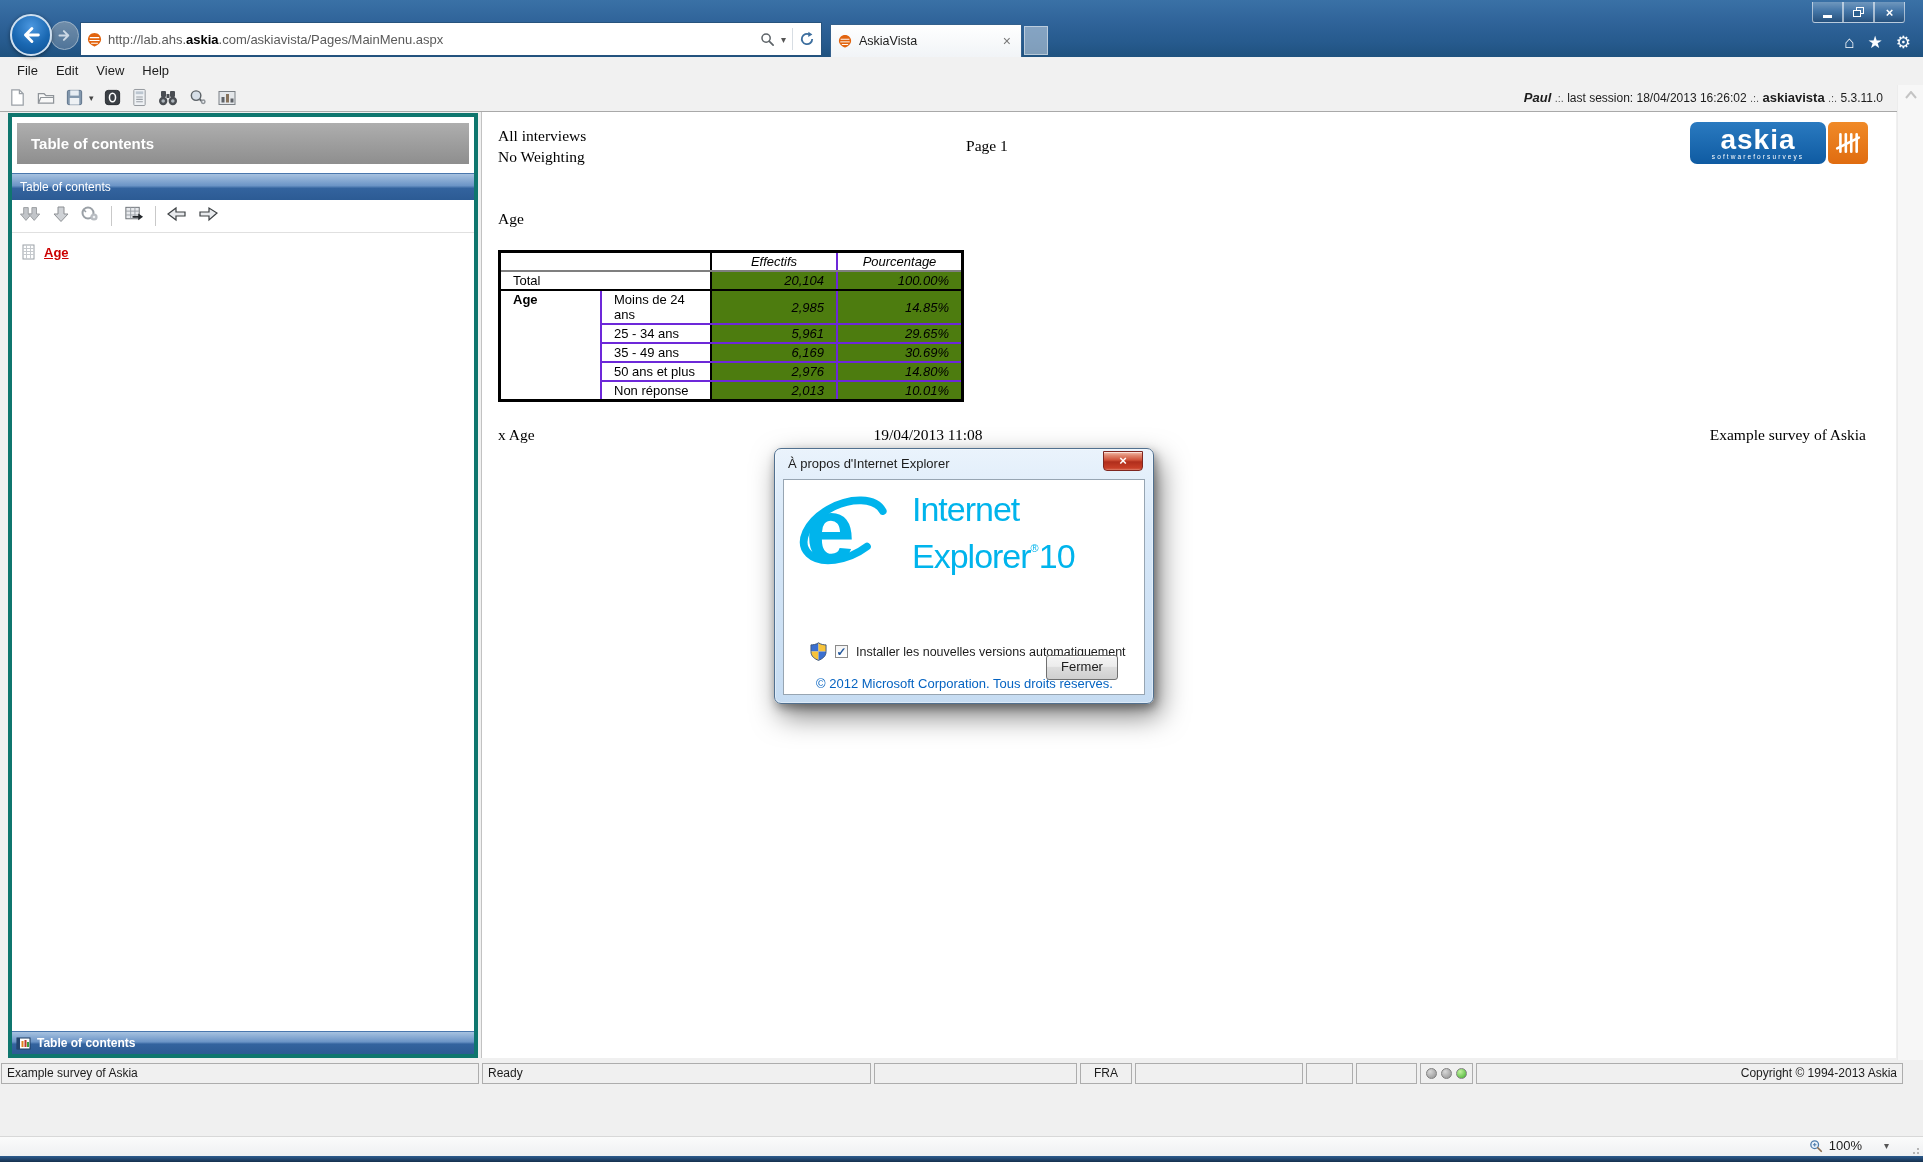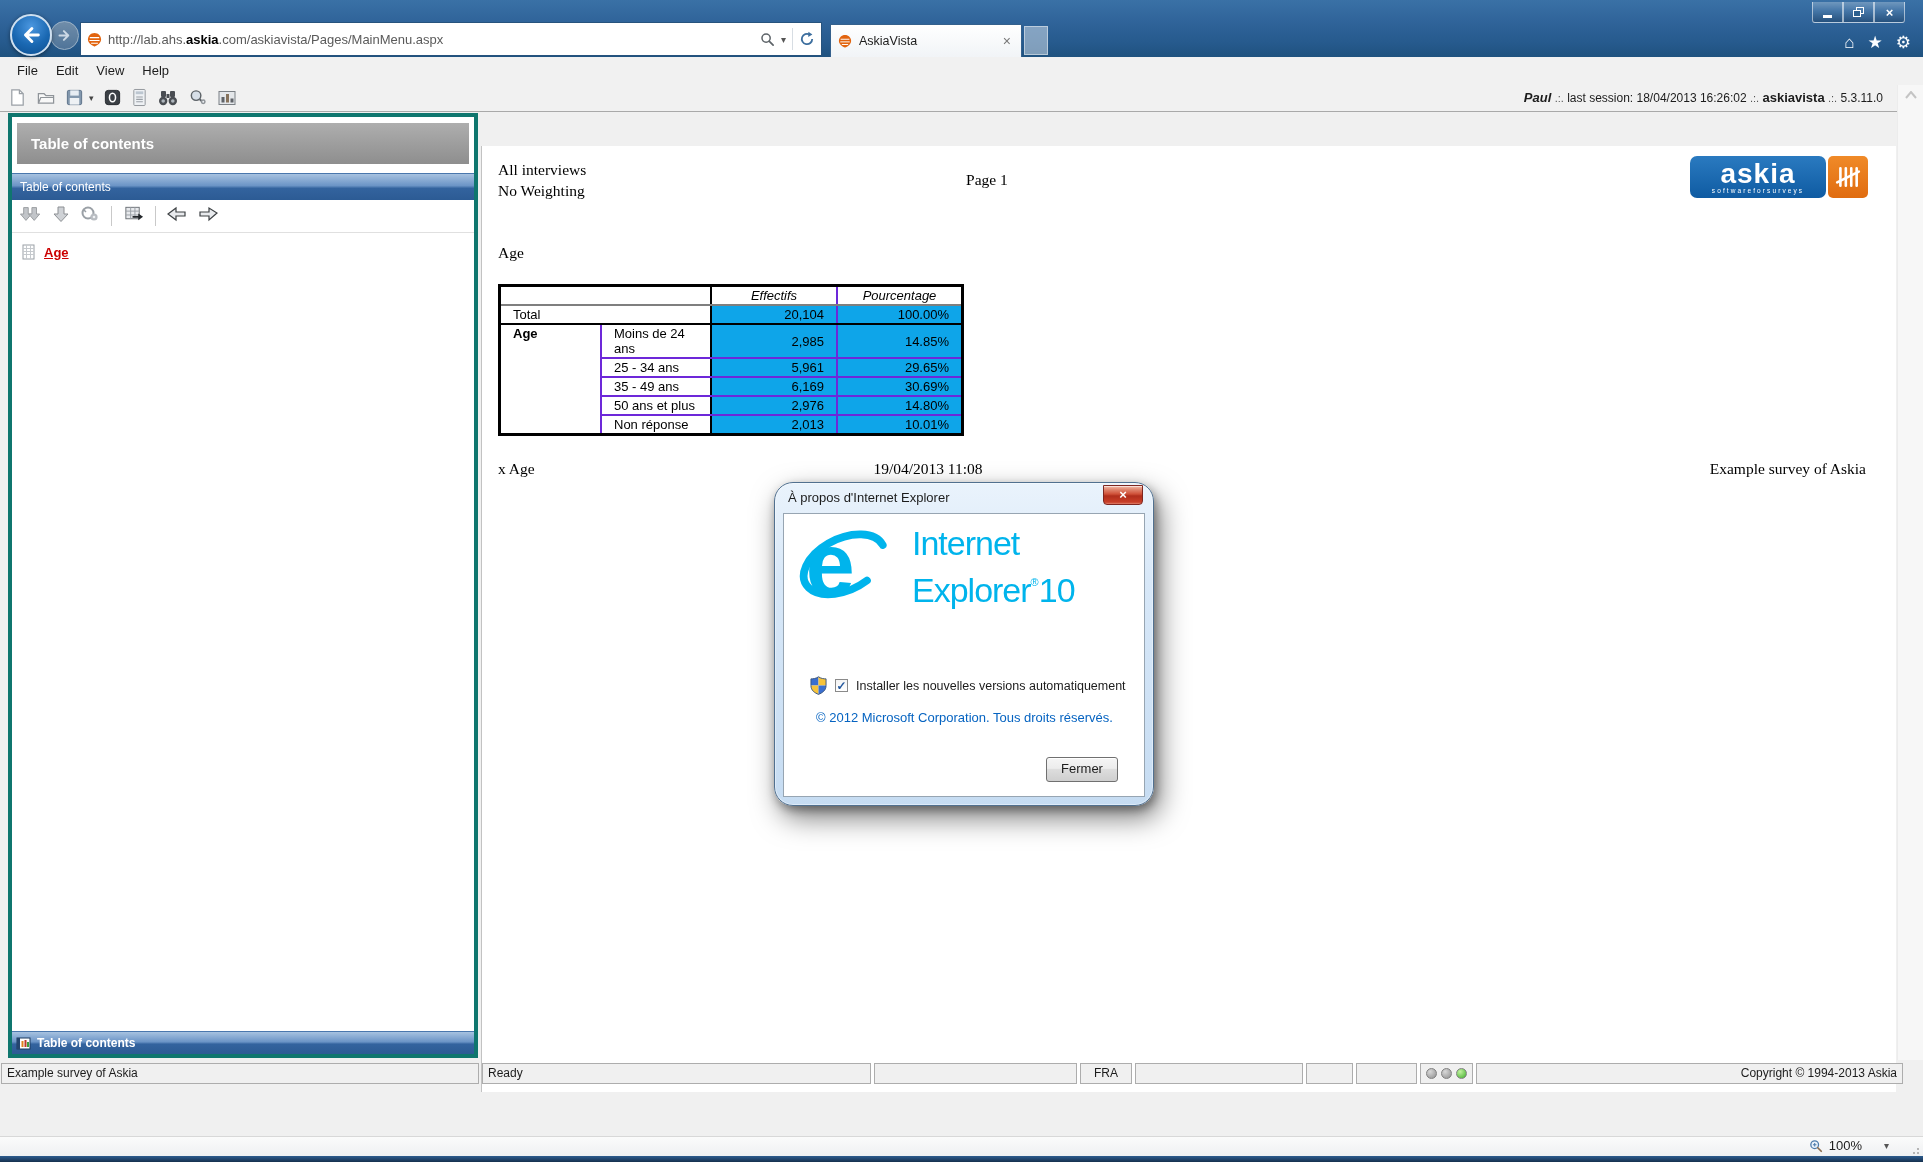"All interviews" .content { margin-top: 34px -> none }
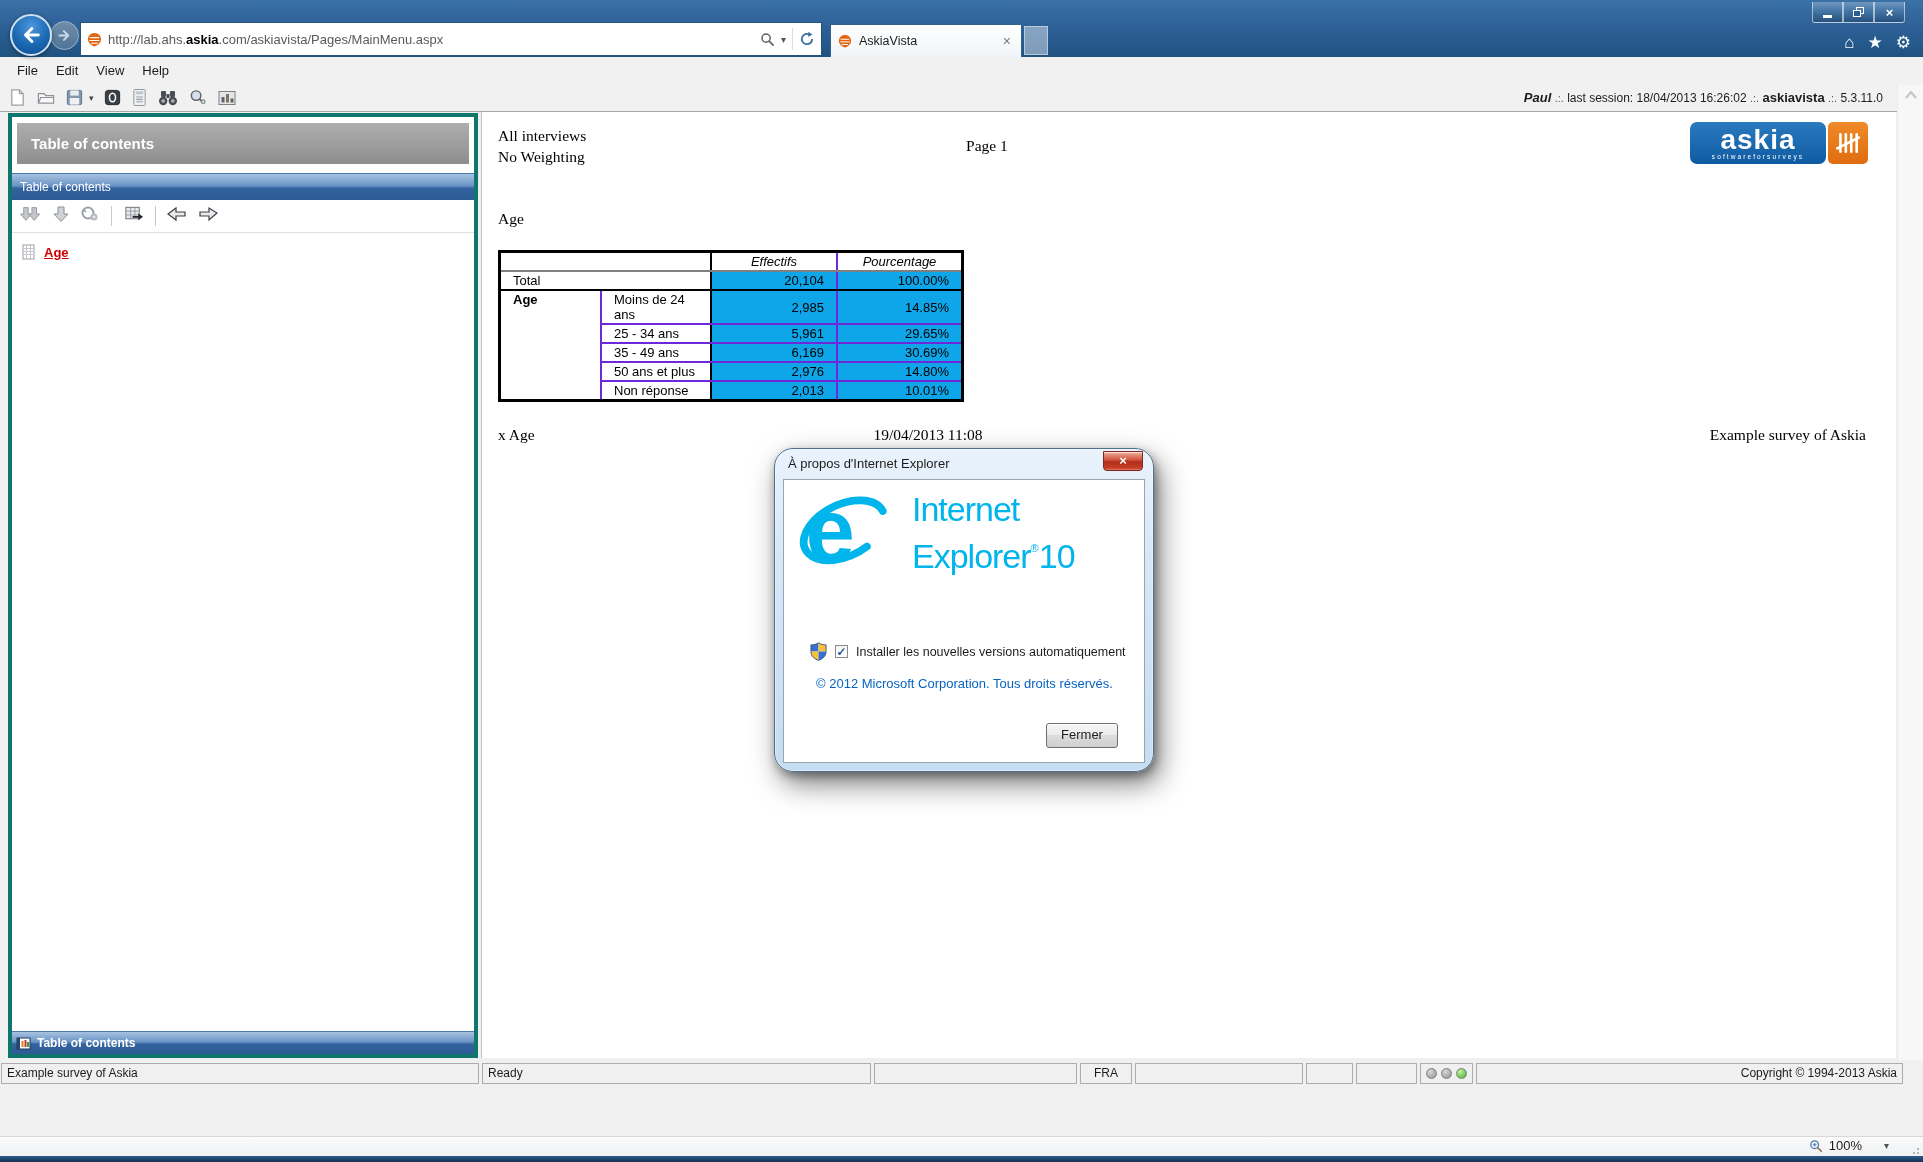"20,104" .report-table td.val { background: #0ea5e9 -> #4d7c0f; font-style: none -> italic }
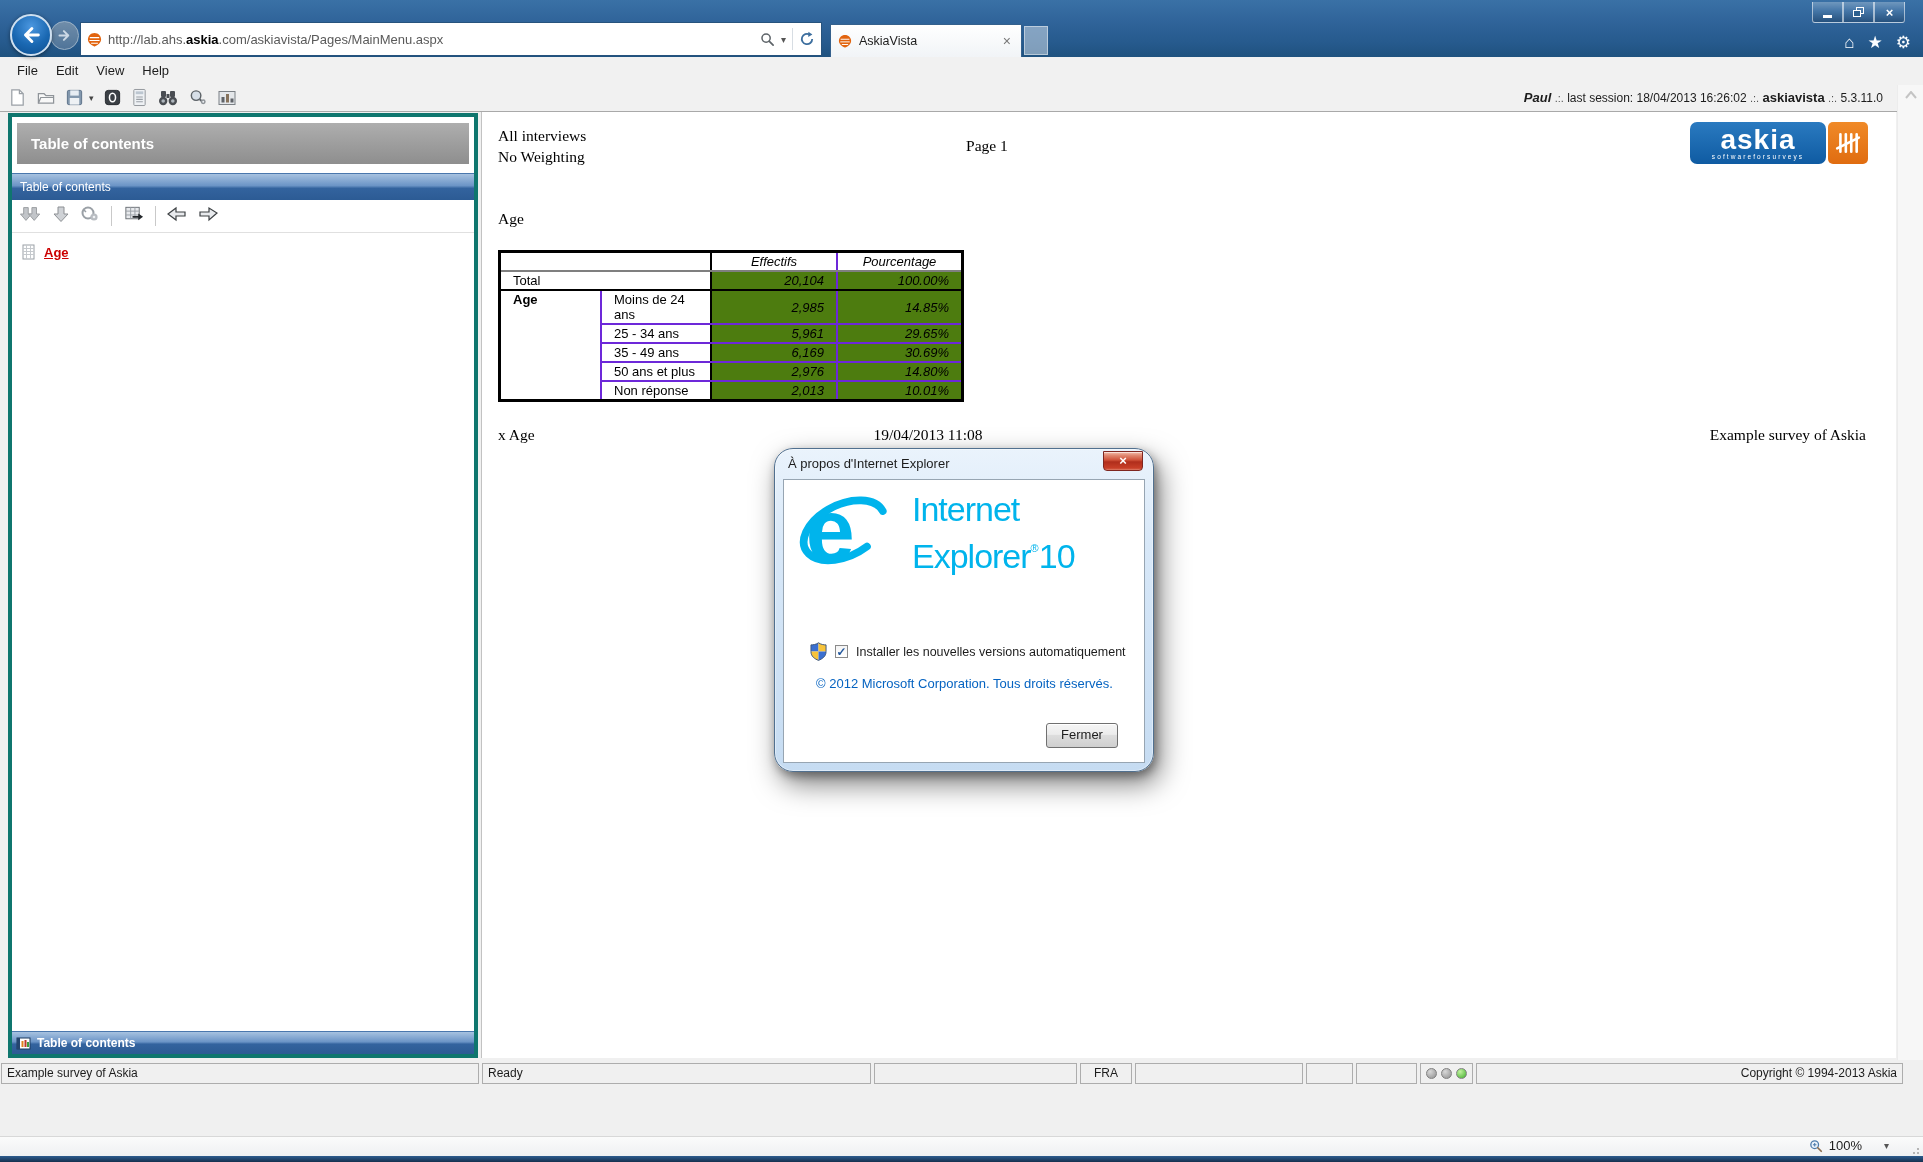"À propos d'Internet Explorer" .about-dialog { border-radius: 19px -> 7px; height: 324px -> 256px }
